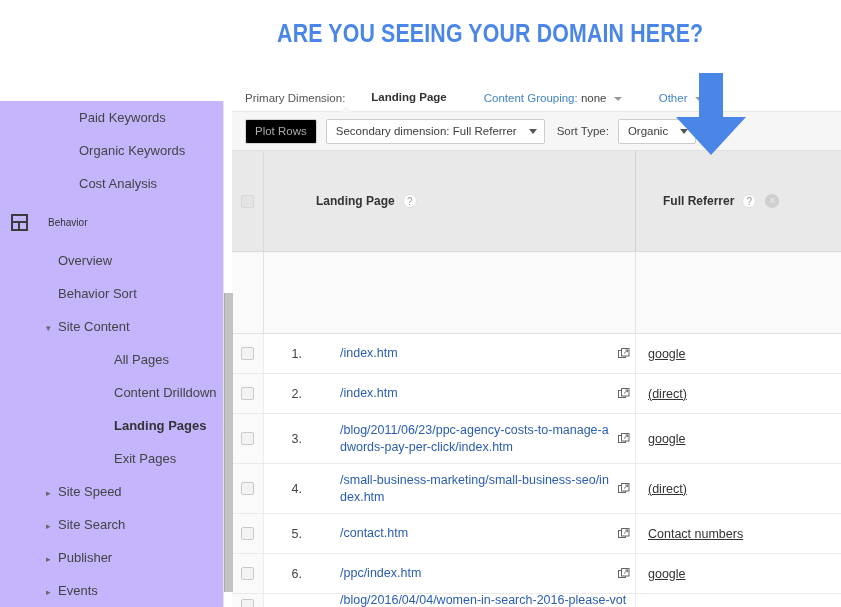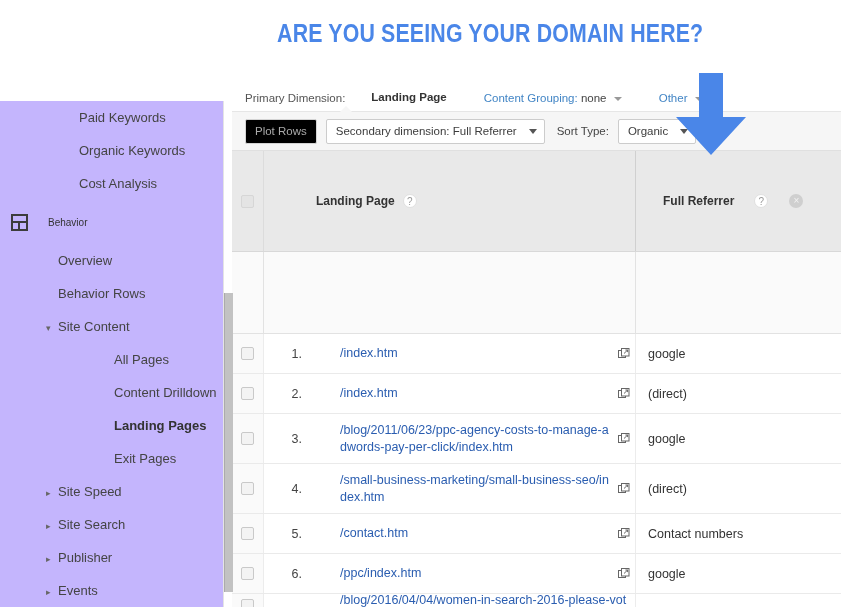"Full Referrer" .col-fr { gap: 12px -> none }
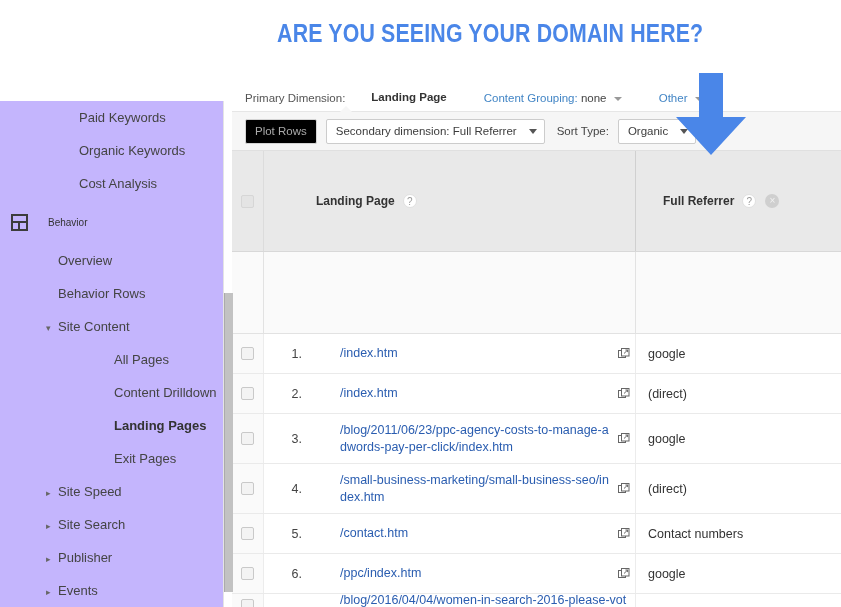"Behavior Rows" span { text: Rows -> Sort }
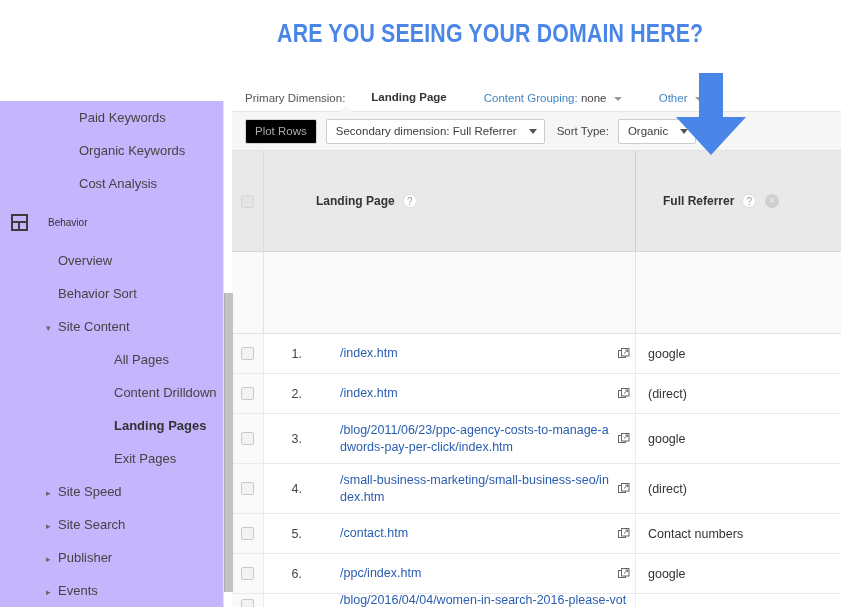"google" .row .col-fr { text-decoration: none -> underline }
